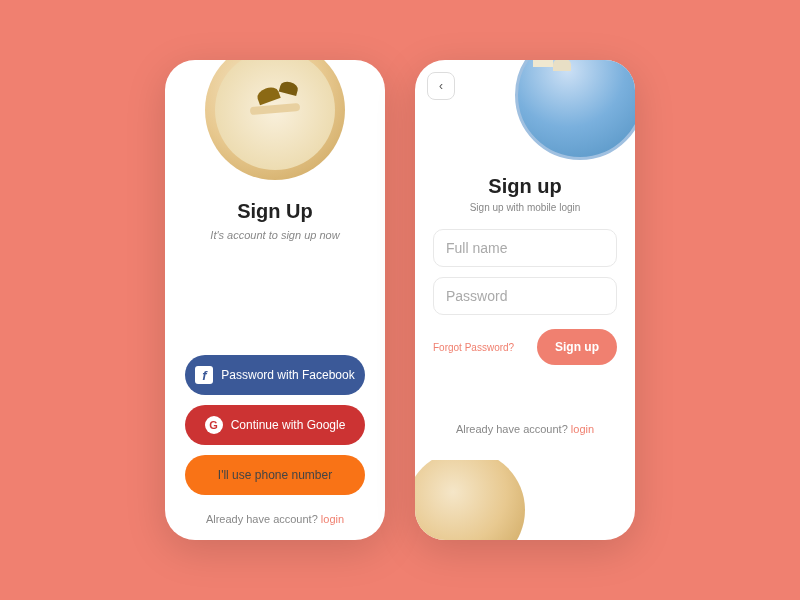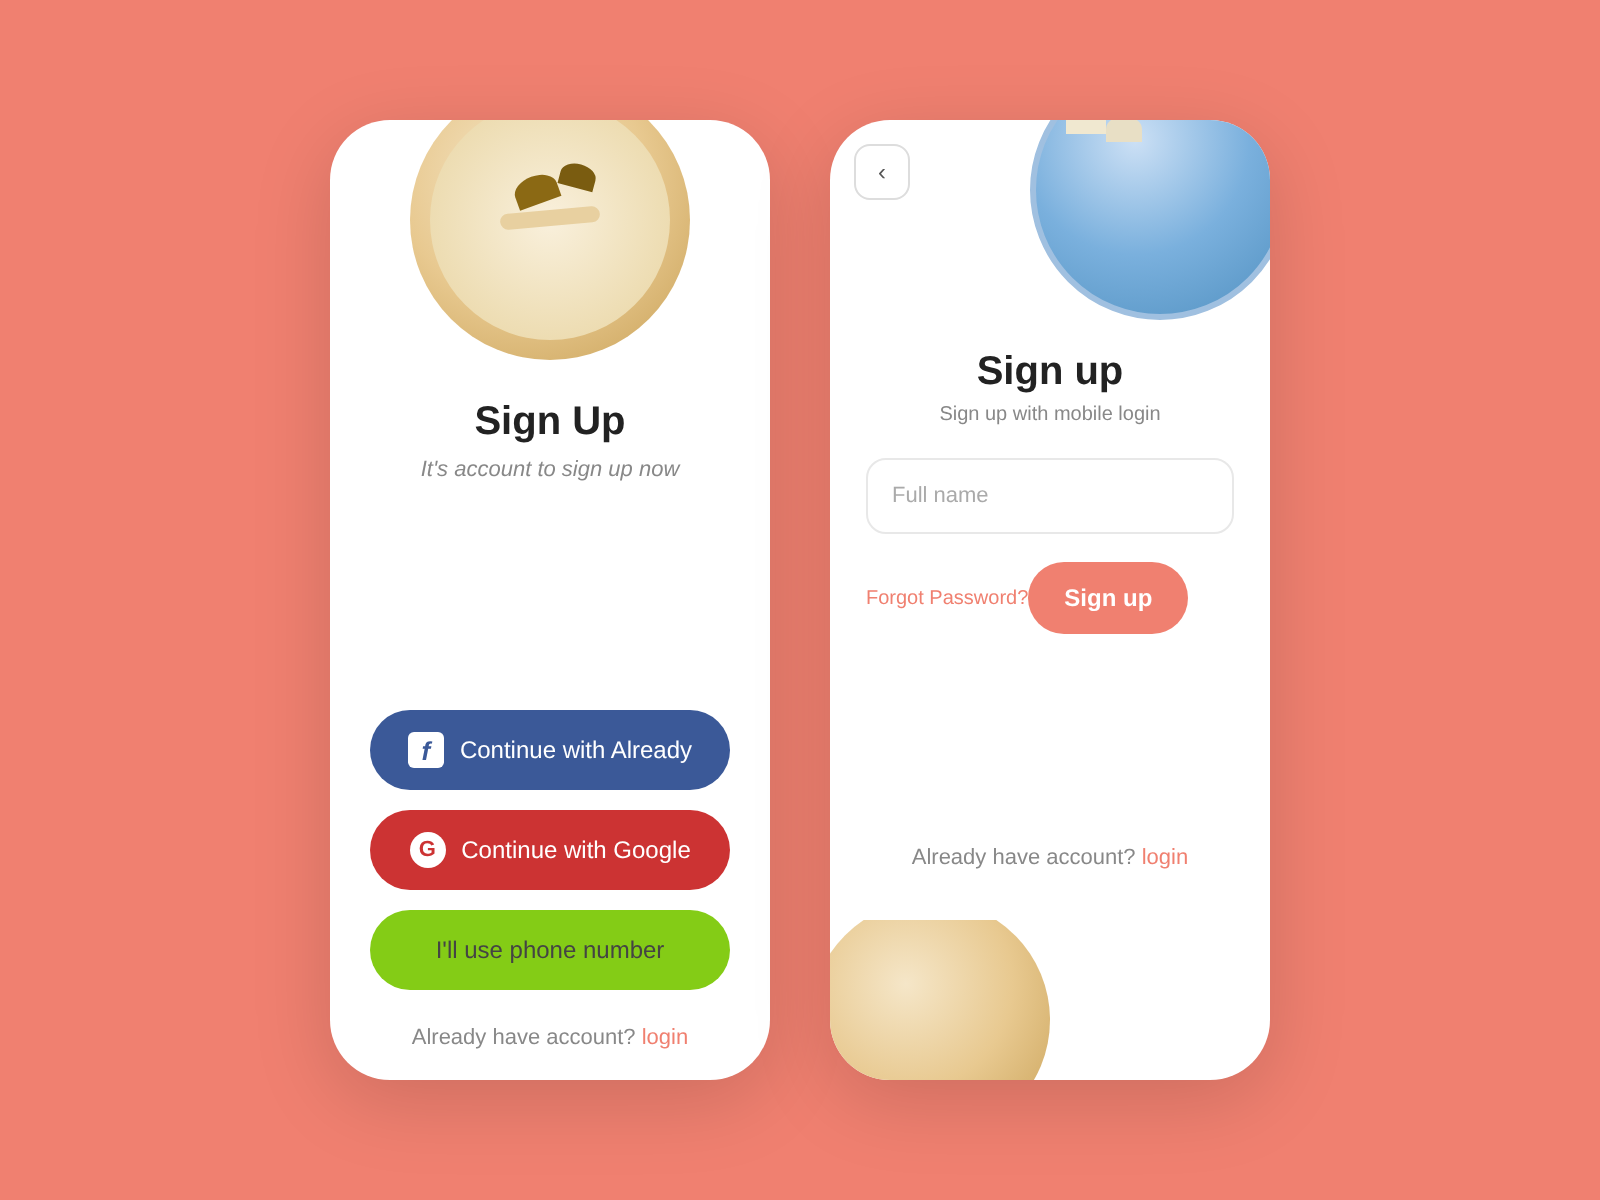"Full name" .input-field { font-size: 11px -> 14px }
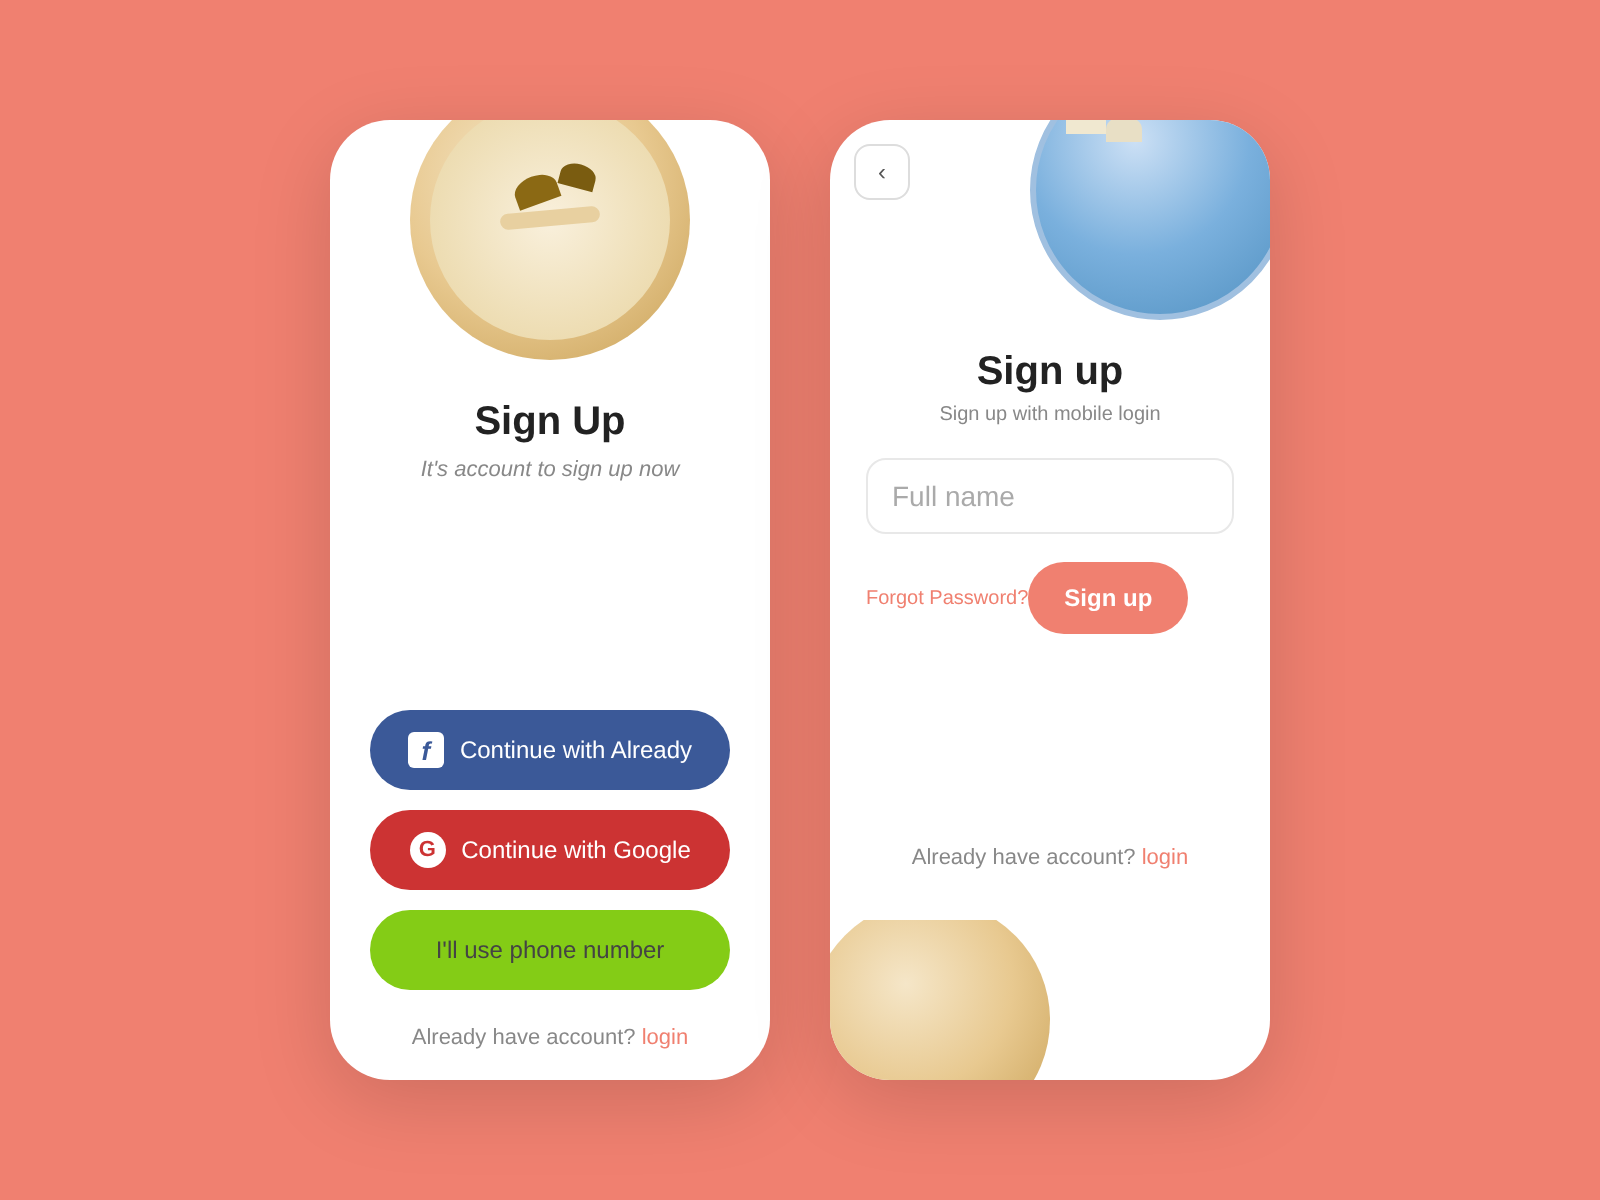"Password" input.input-field { html: none -> <input> }
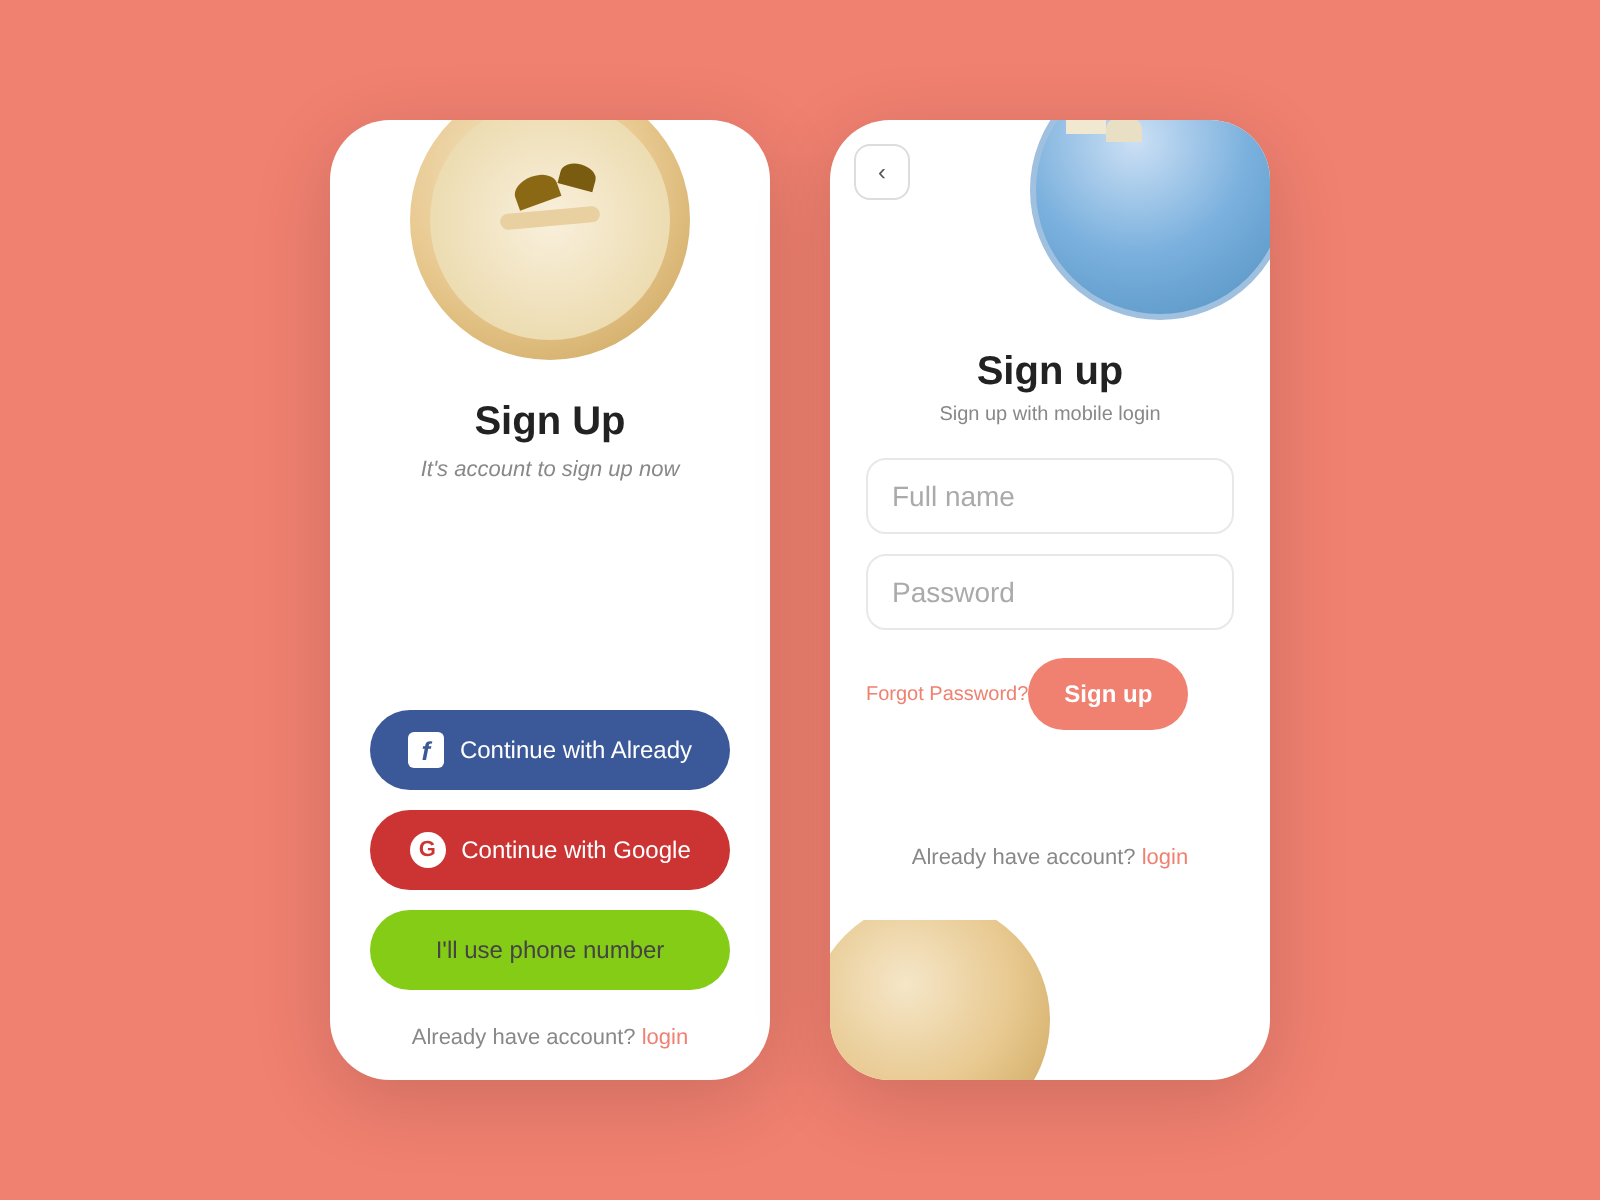"Forgot Password?" .form-actions { justify-content: none -> space-between }
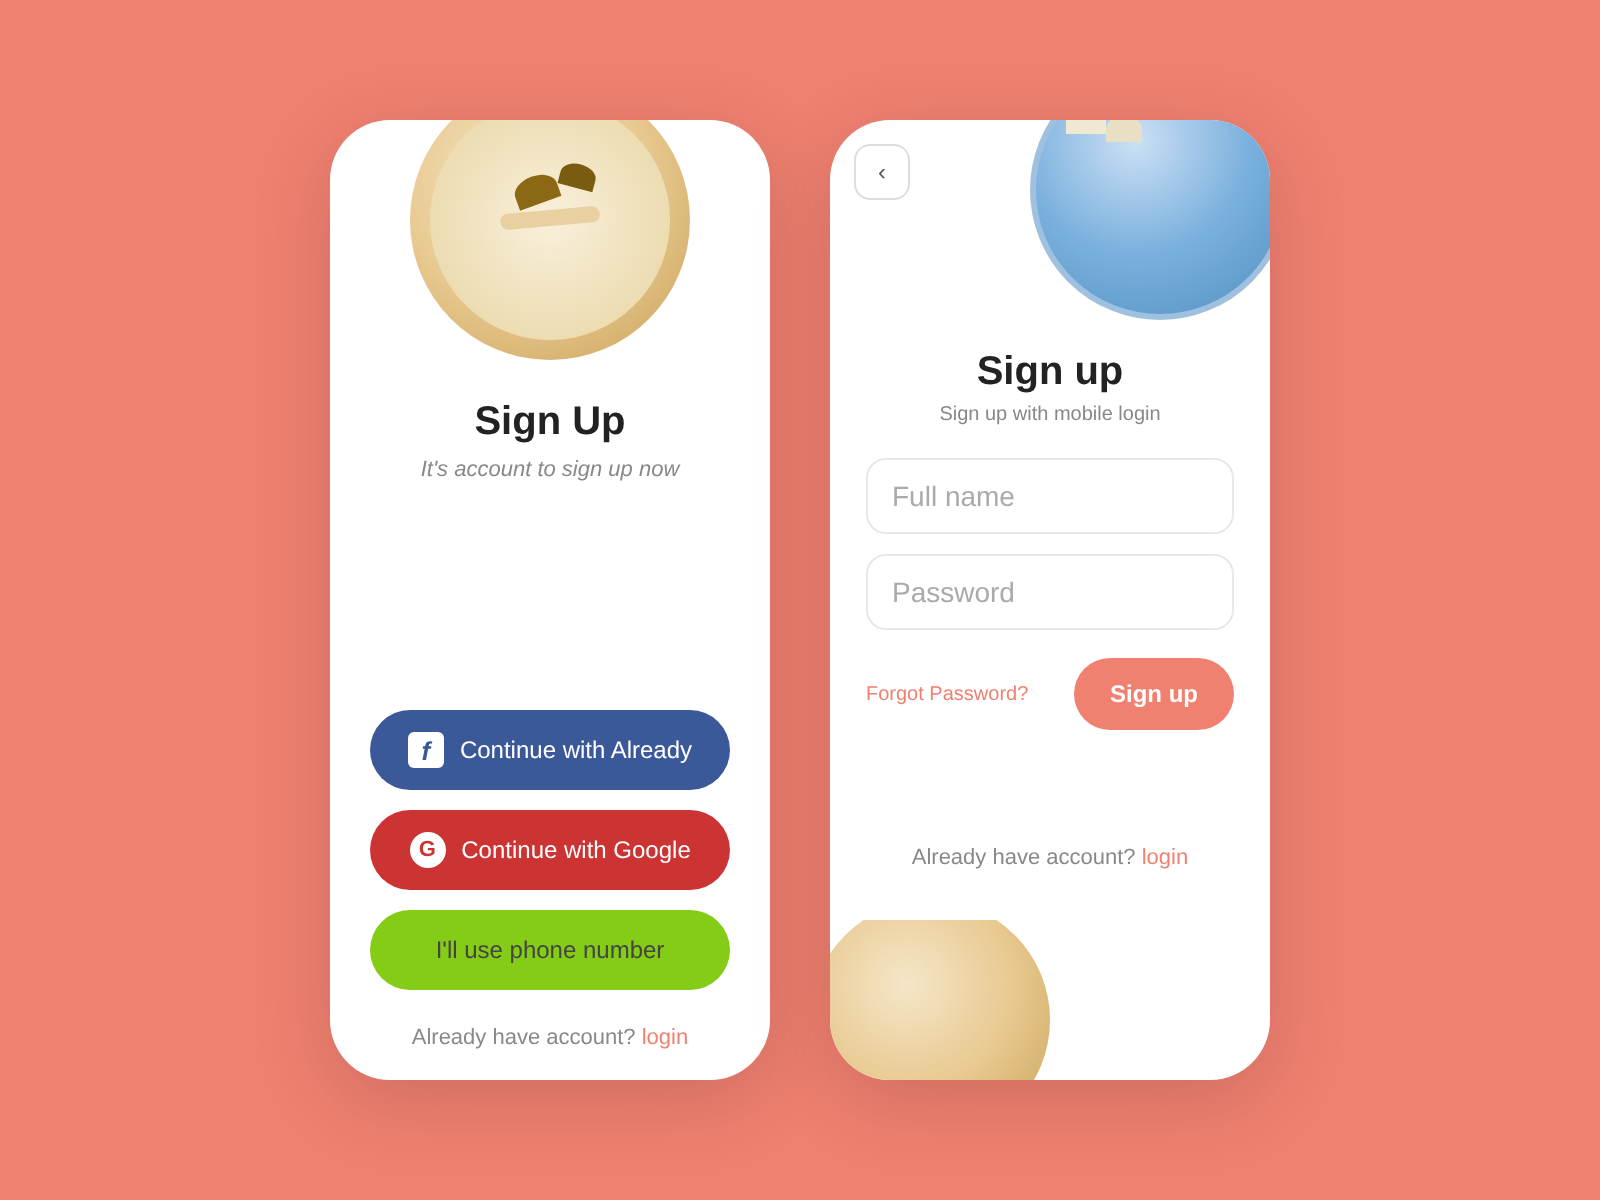"Continue with Already" span { text: Continue with Already -> Password with Facebook }
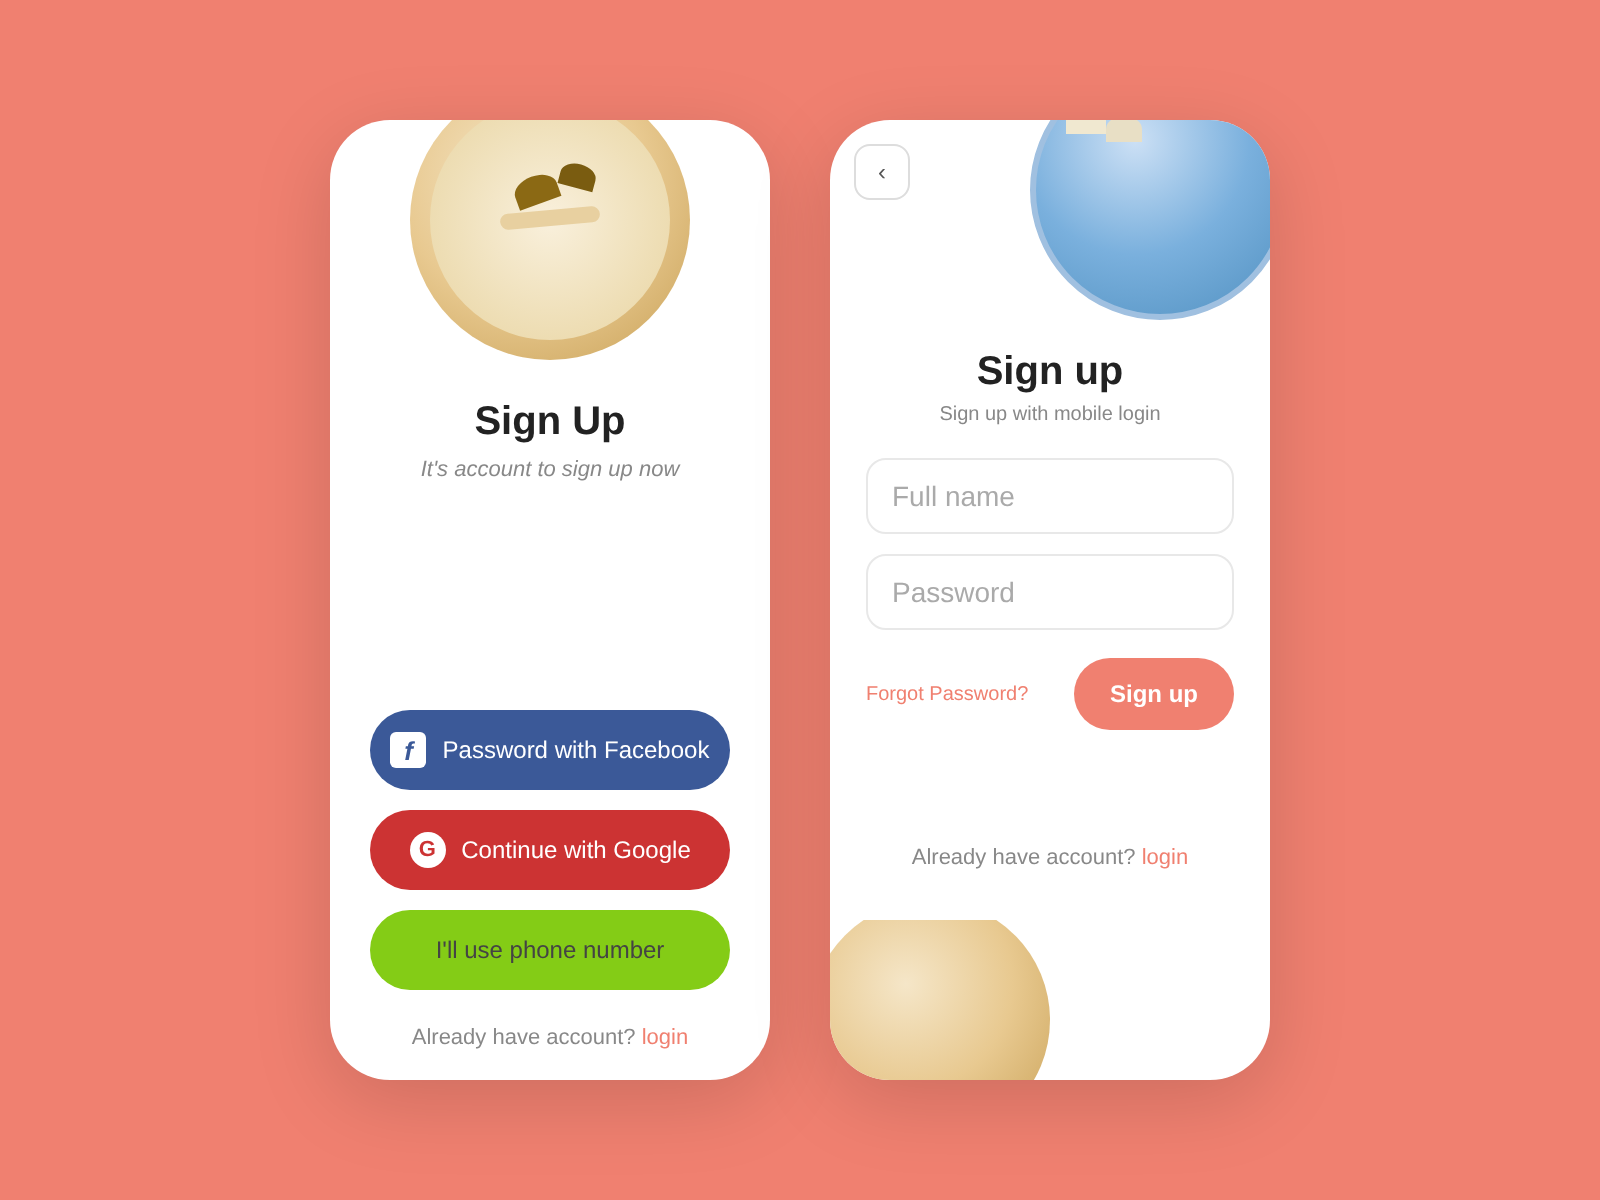"I'll use phone number" .btn-phone { background: #84cc16 -> #f97316 }
